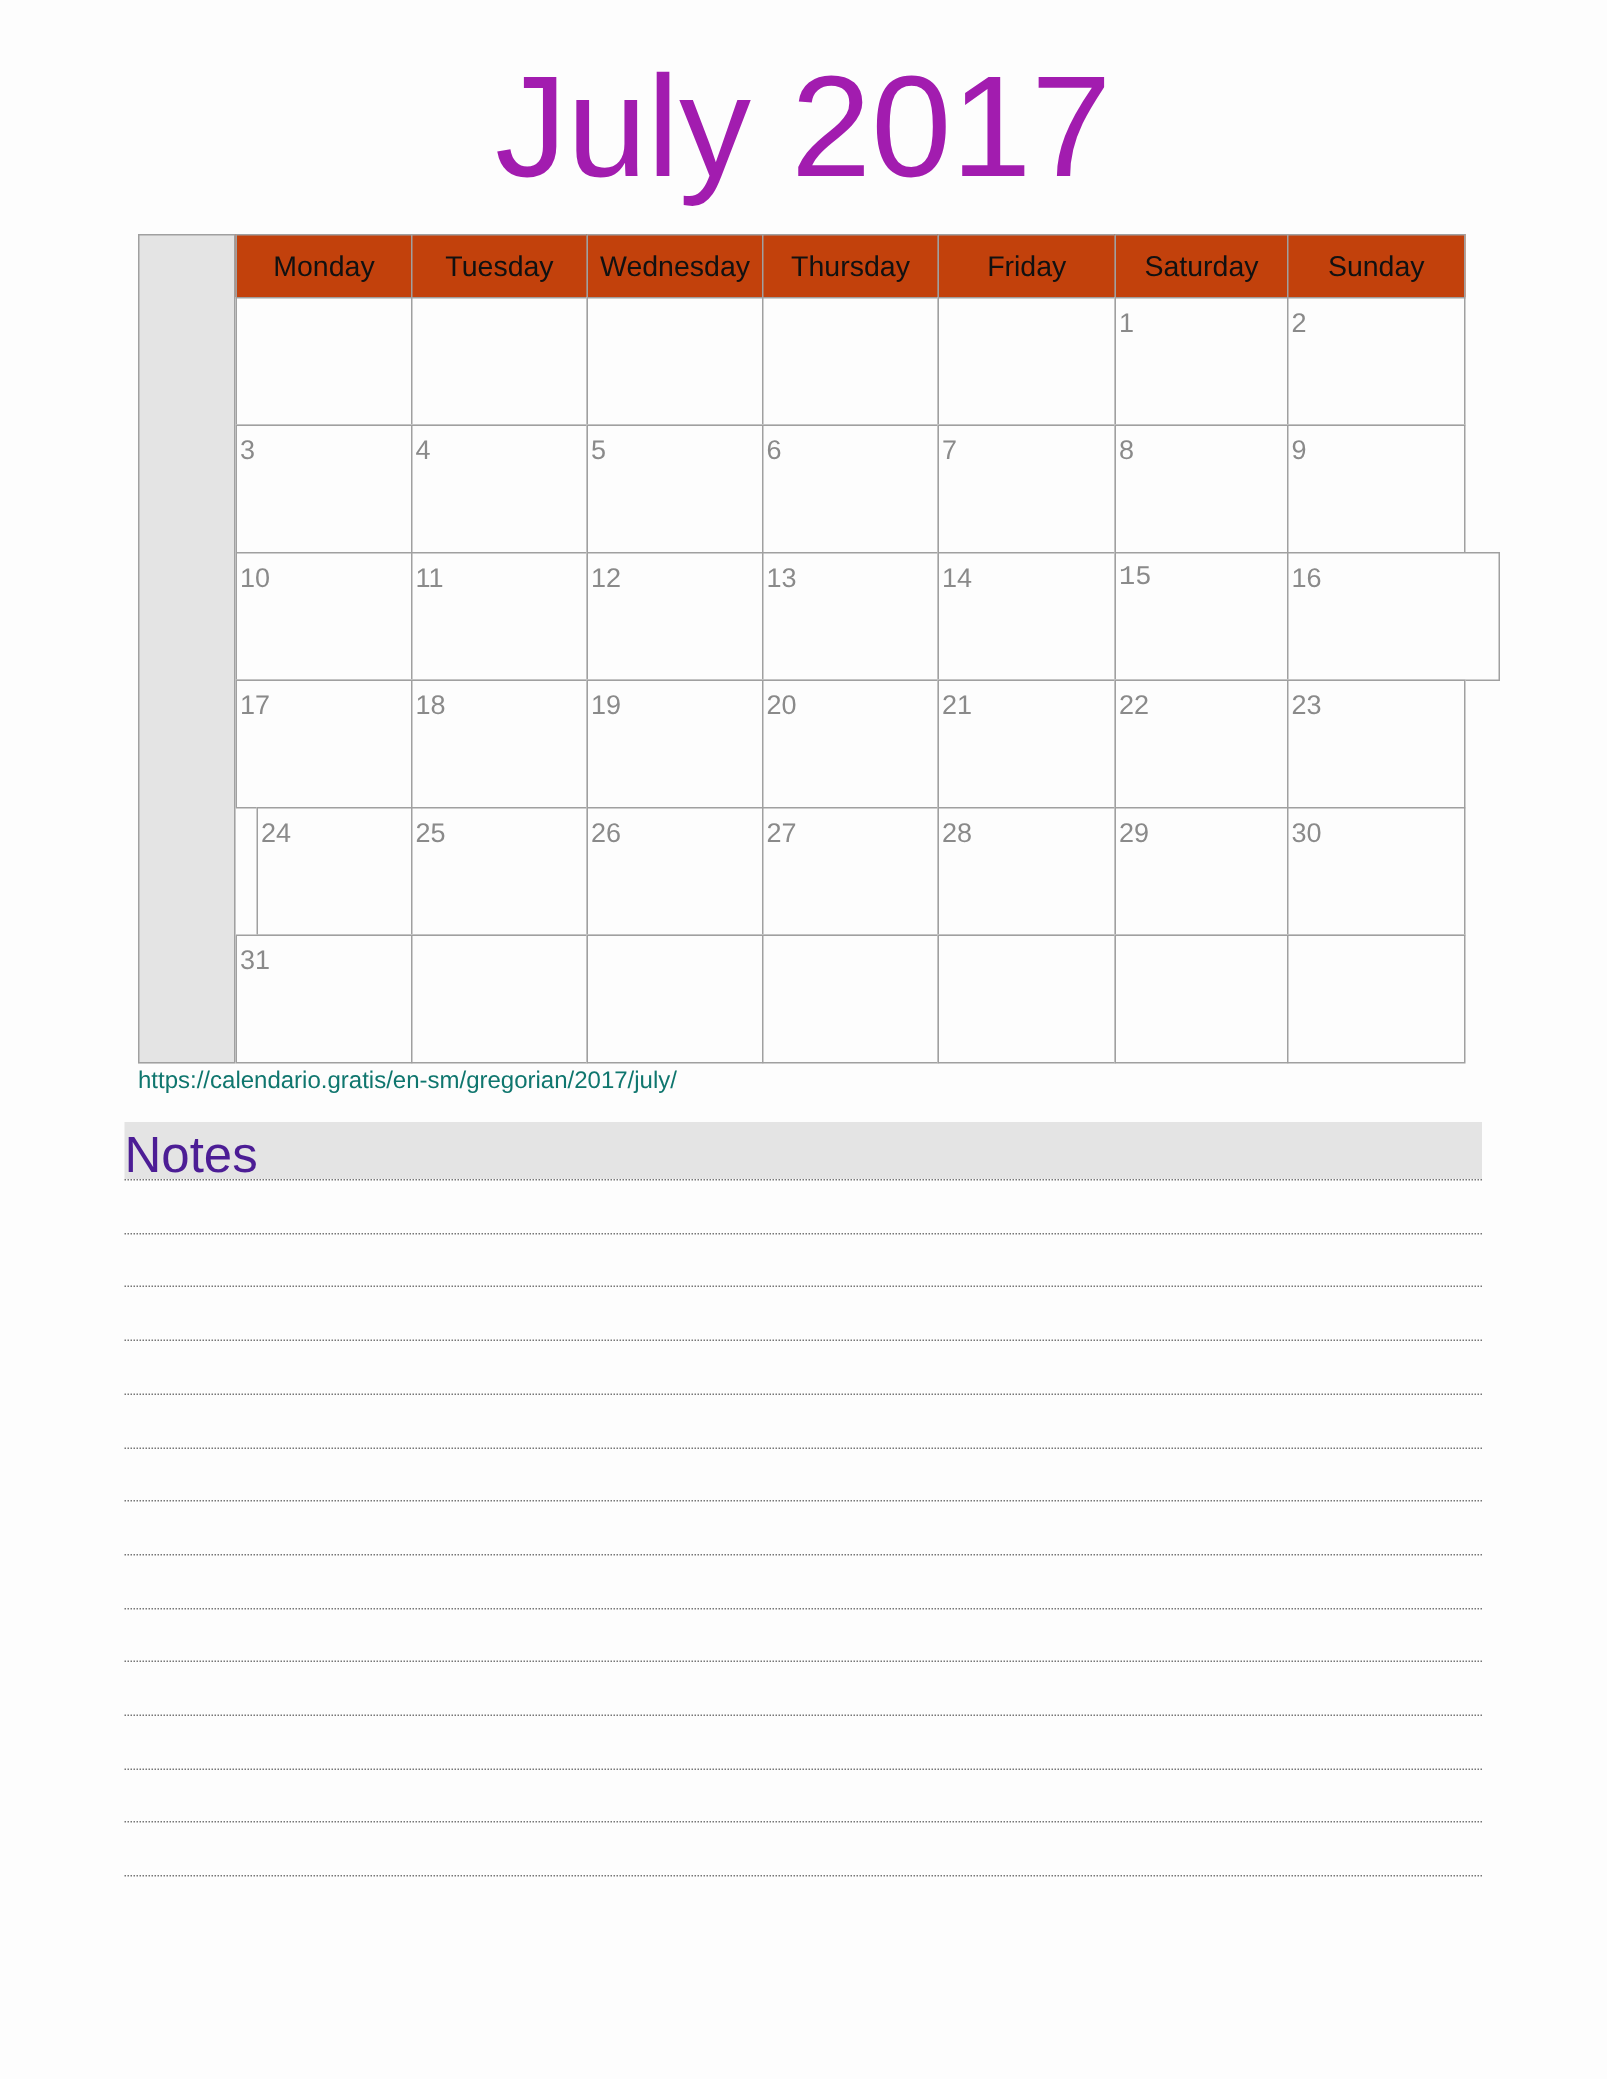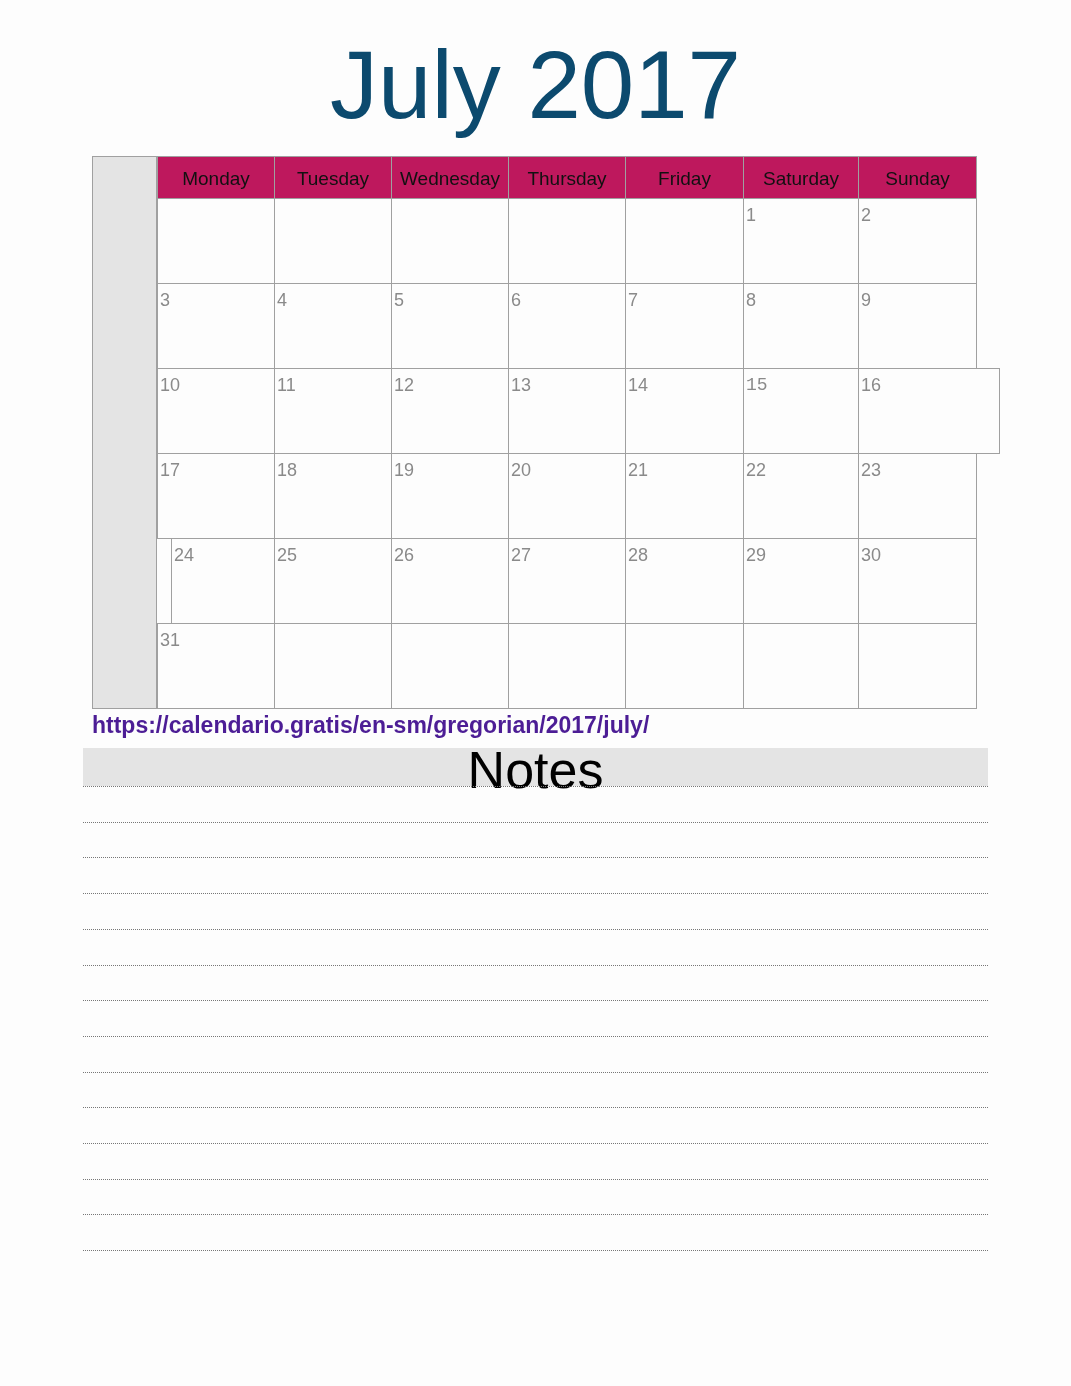"July 2017" .title { color: #0c4a6e -> #a21caf }
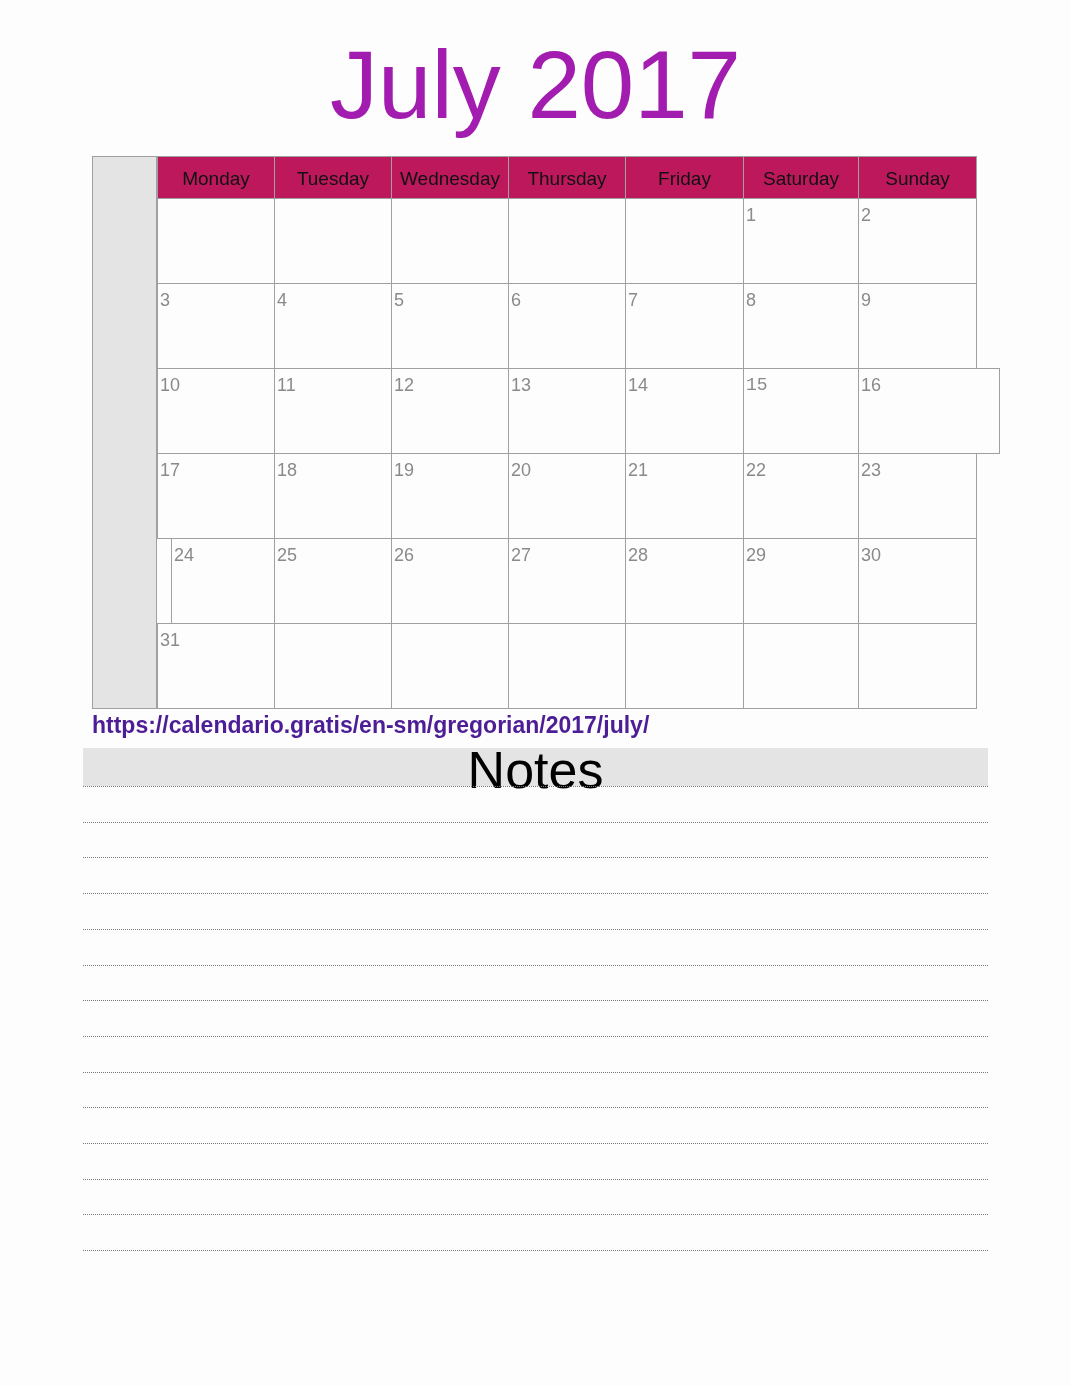"Monday" .hdr { background: #be185d -> #c2410c }
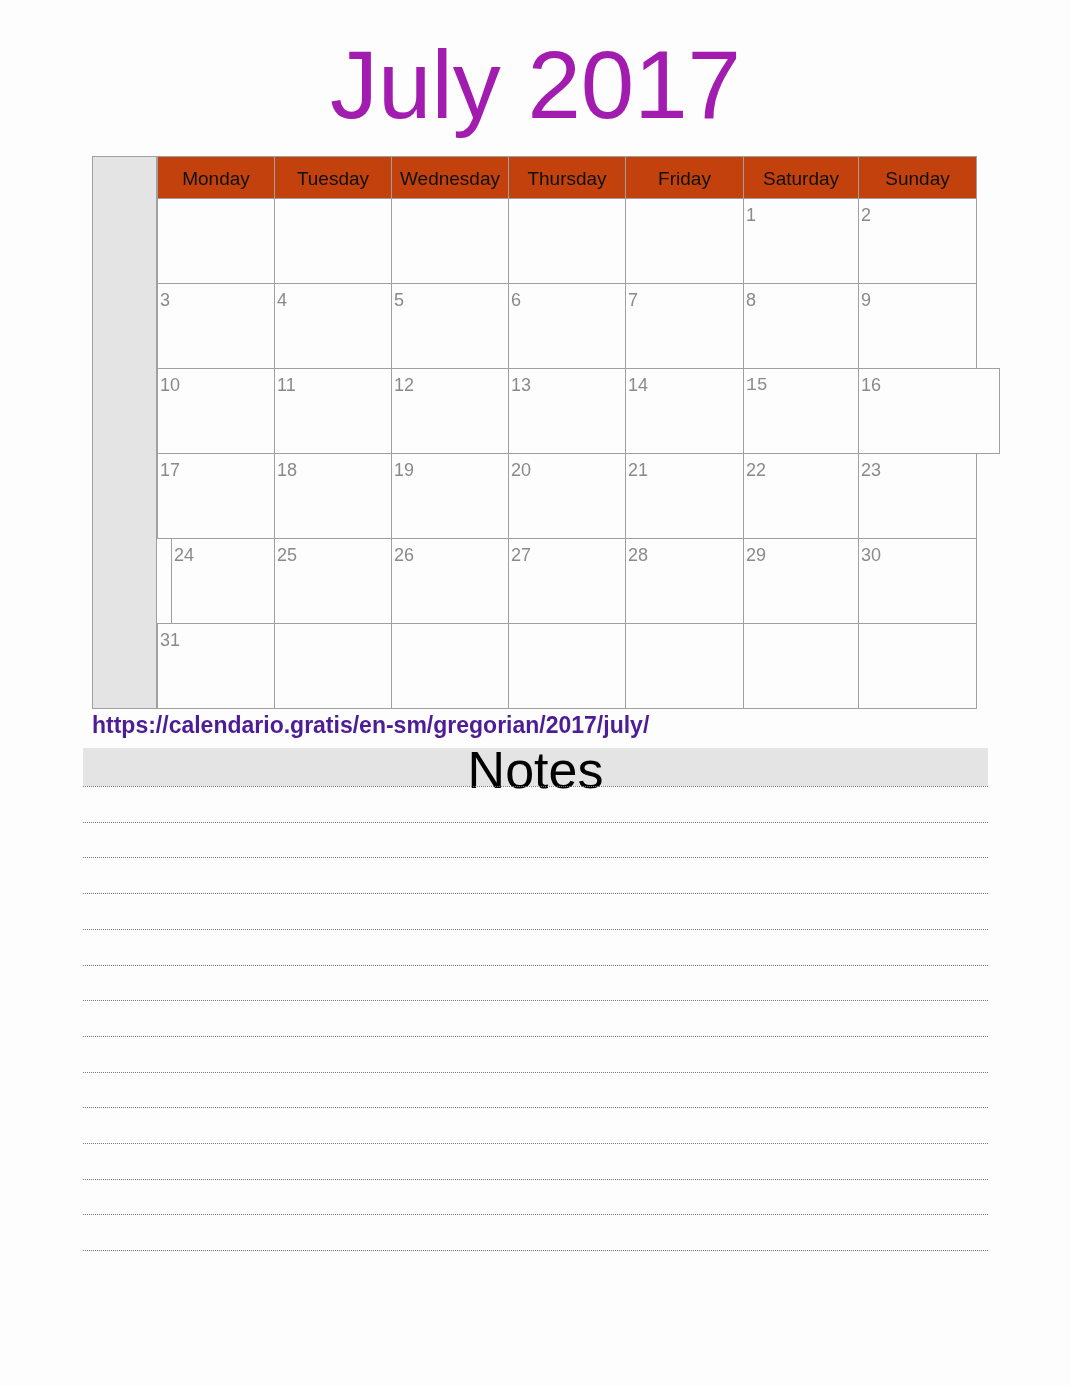"https://calendario.gratis/en-sm/gregoria" .url { color: #4c1d95 -> #0f766e; font-size: 23px -> 16px; font-weight: bold -> none }
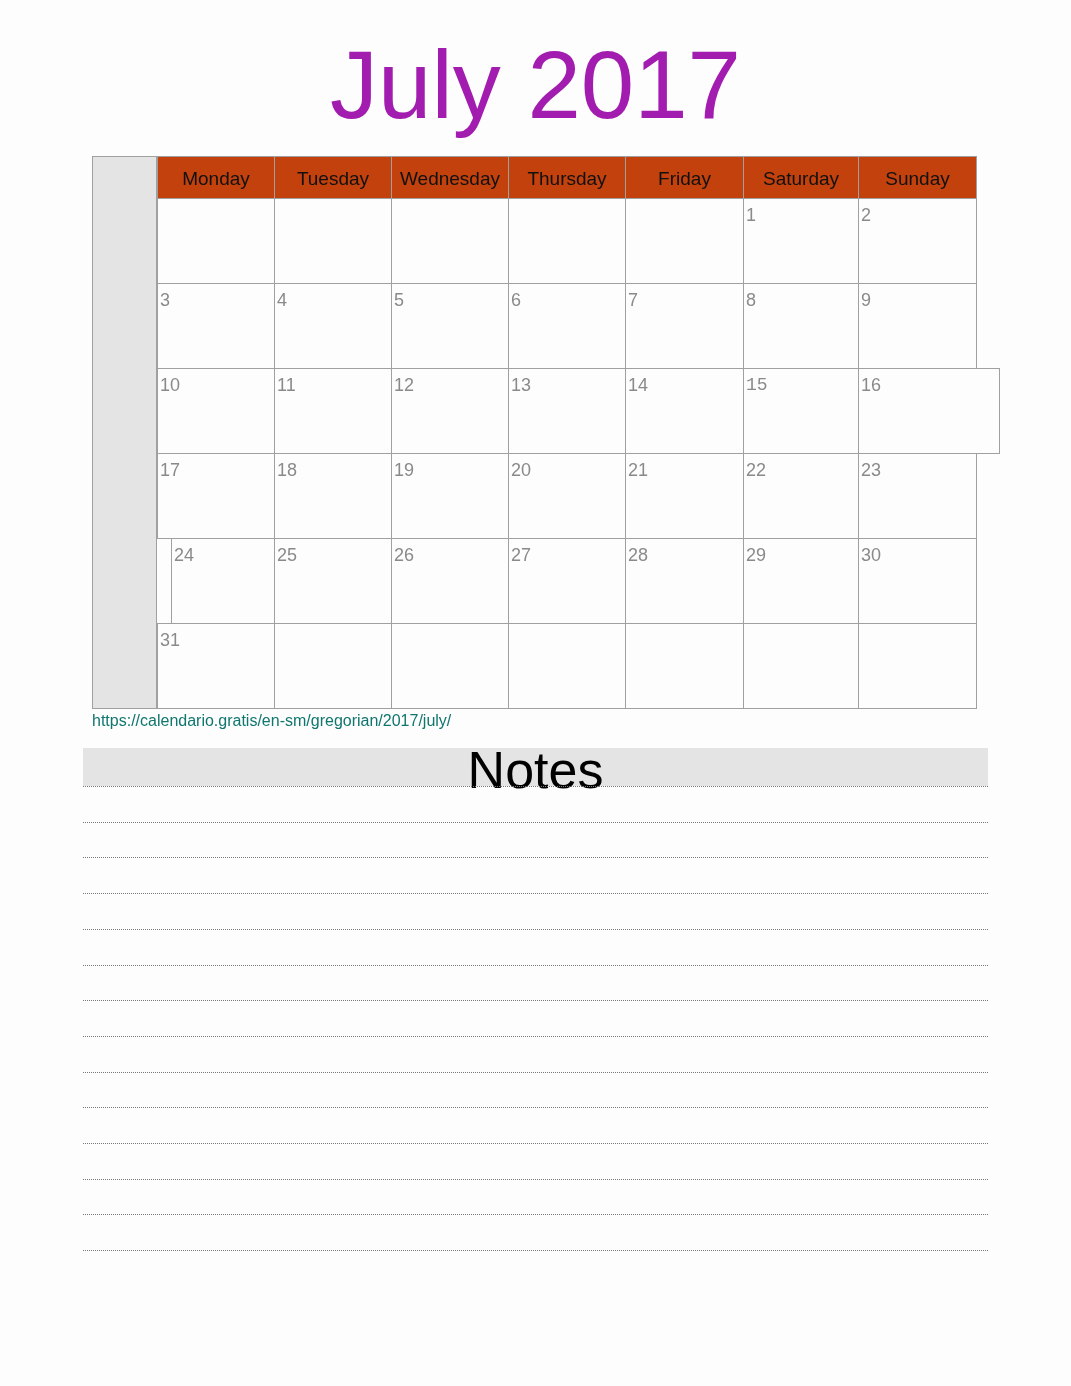"Notes" .notes-bar { color: #000000 -> #4c1d95; font-size: 52px -> 34px; text-align: center -> none }
